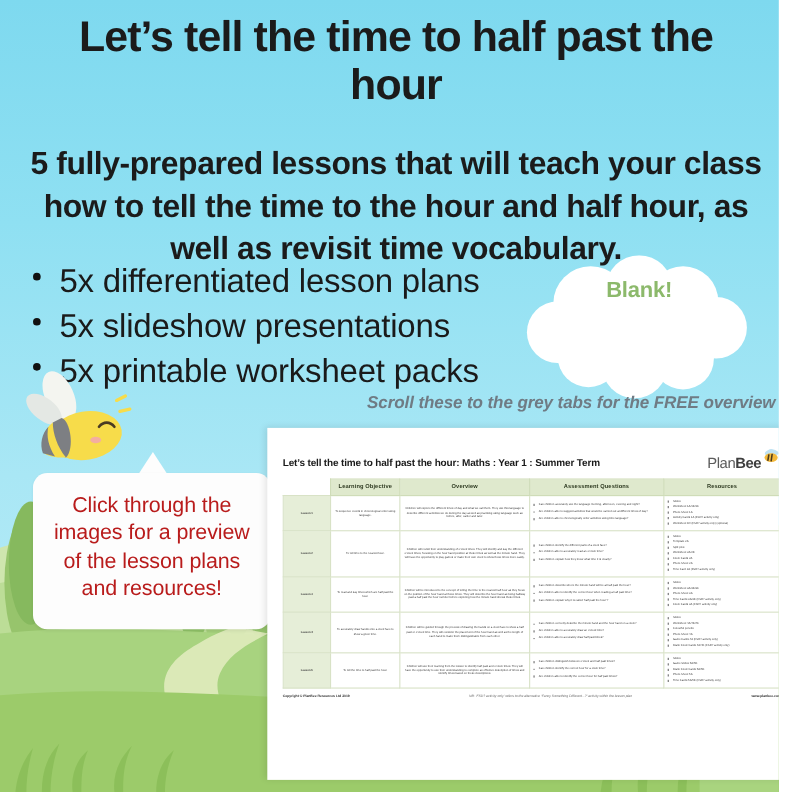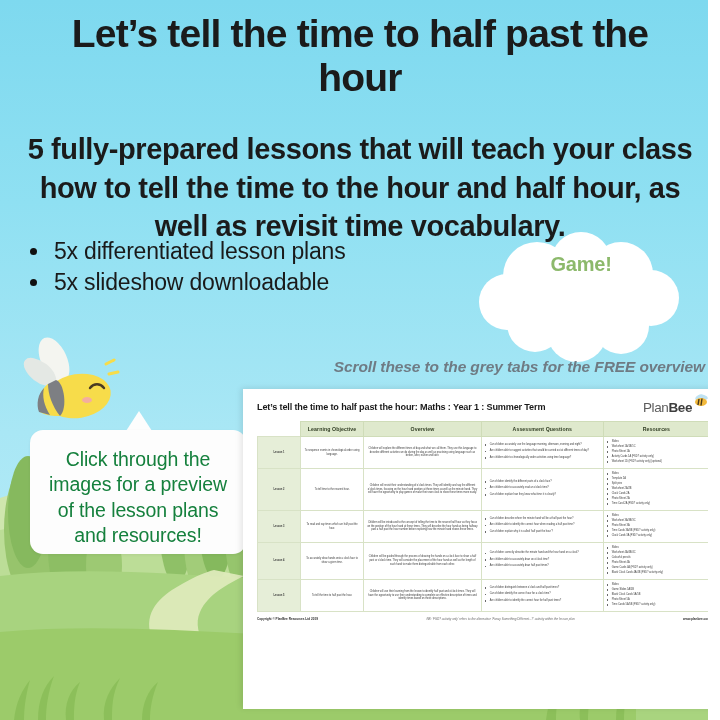"5x differentiated lesson plans" .bullets li { font-size: 23px -> 30px }
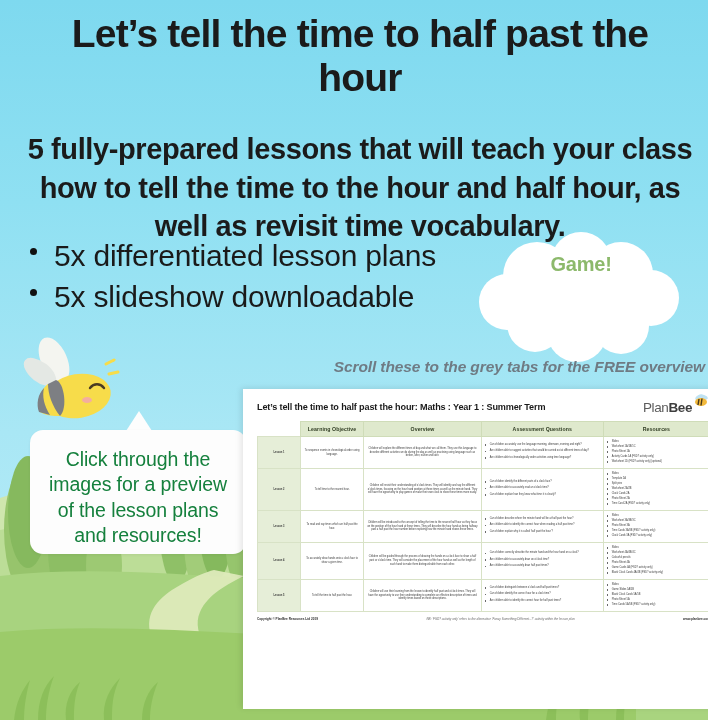"Game!" div { text: Game -> Blank }
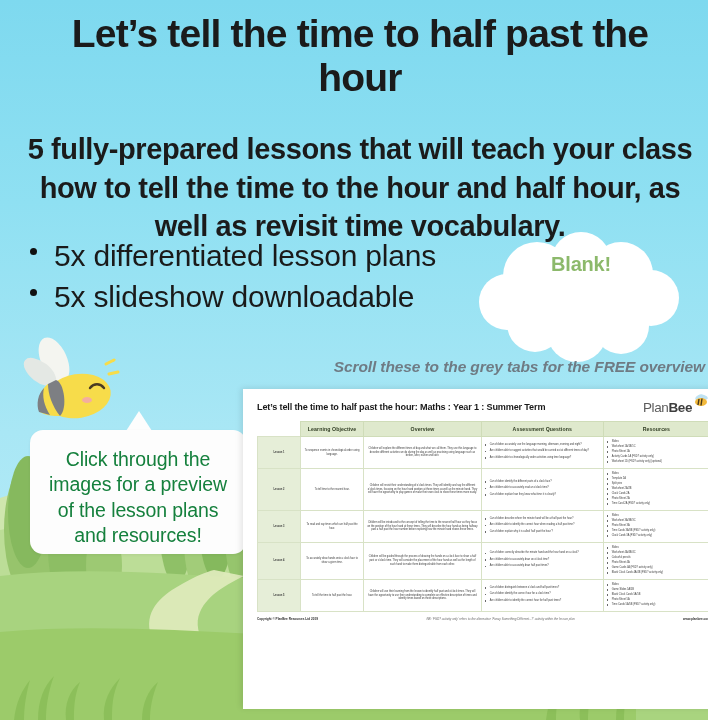"5x slideshow downloadable" li { text: downloadable -> presentations }
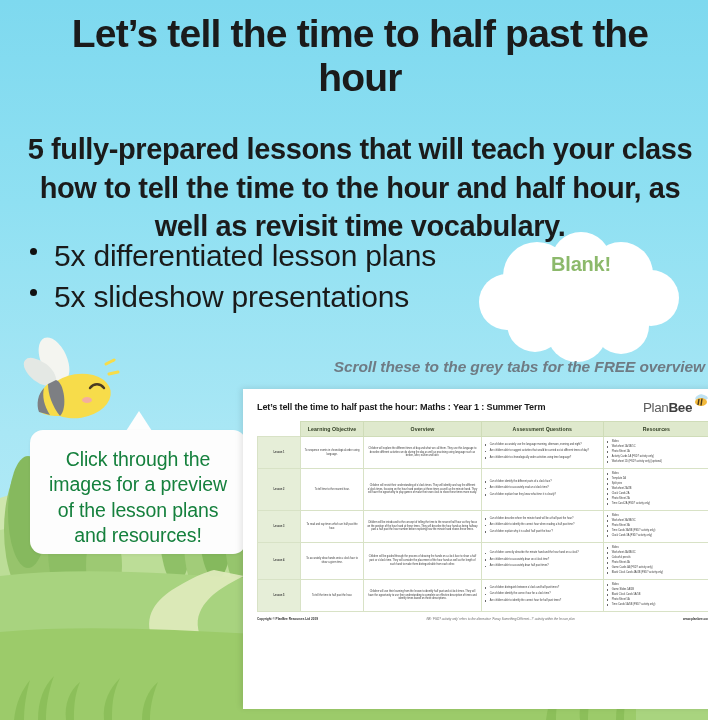"5x printable worksheet packs" li { html: none -> <li>5x printable worksheet packs</li> }
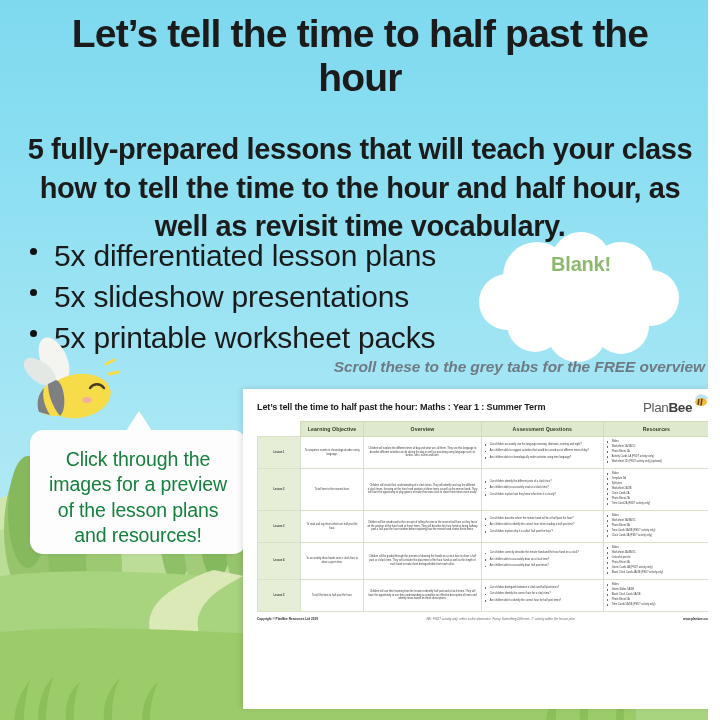"Let’s tell the time to half past the hour:" .sheet { padding: 9px 10px 0 14px -> 23px 10px 0 14px }
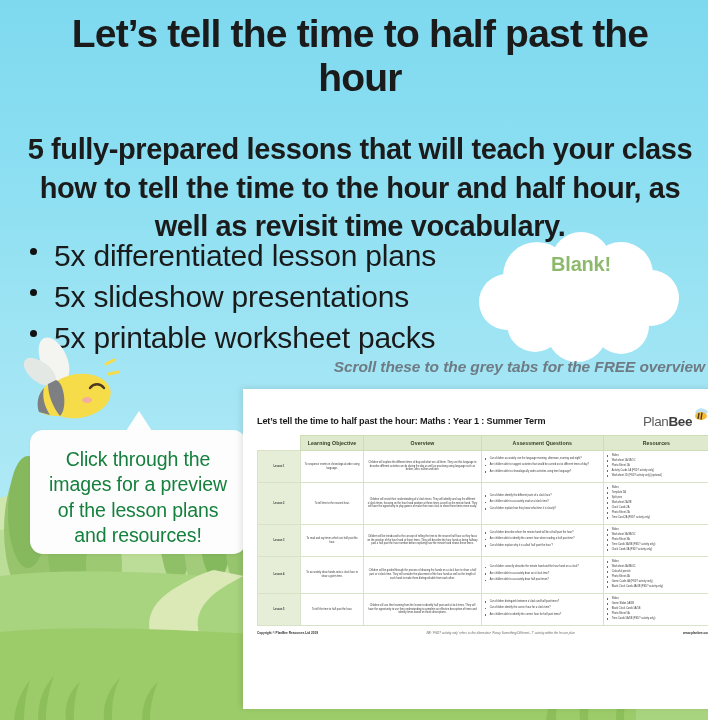"Click through the images for" .bubble { color: #15803d -> #b91c1c; padding: 17px 12px 6px -> 17px 12px 24px }
